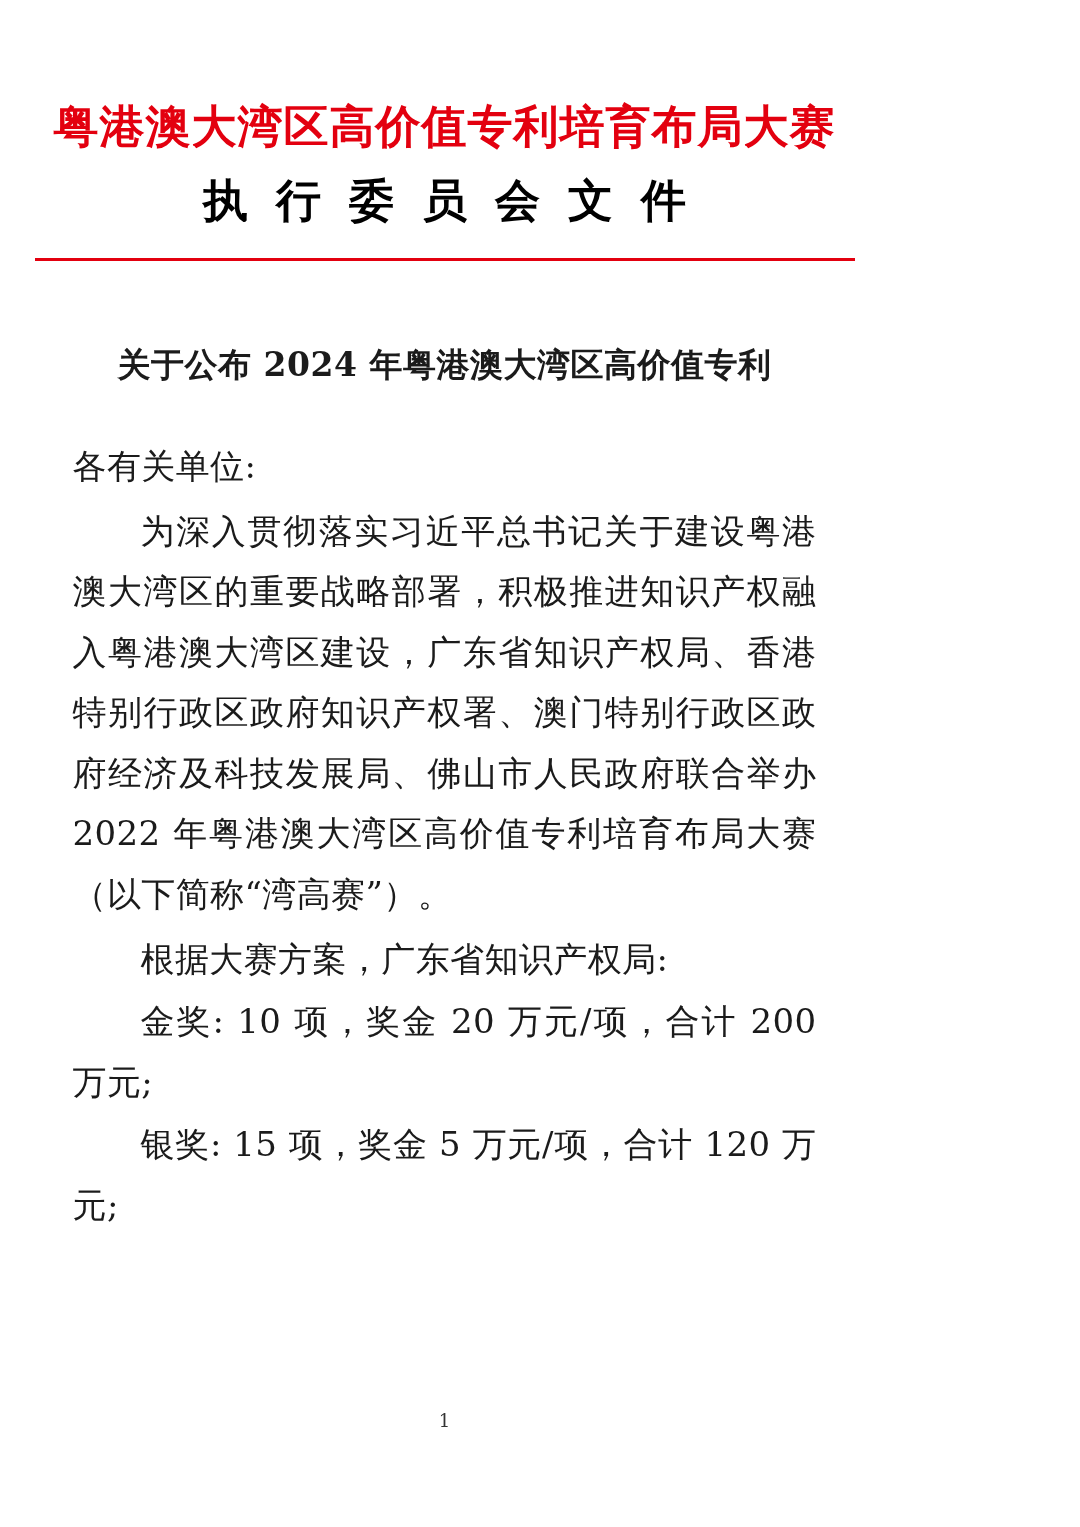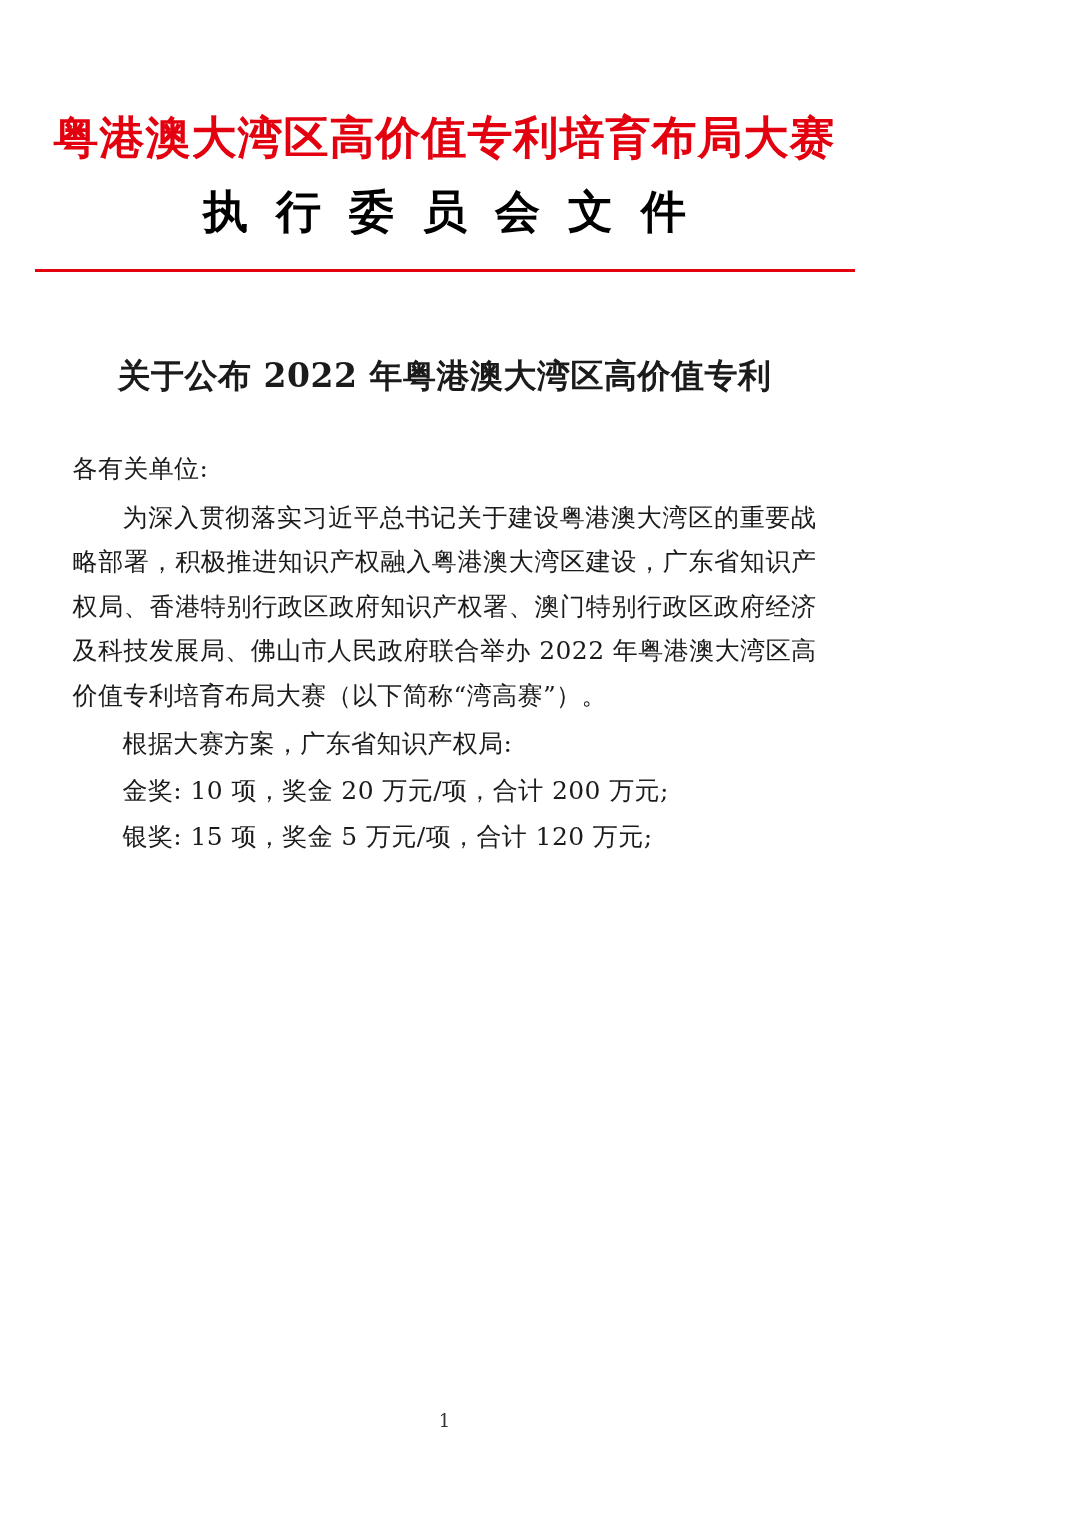"粤港澳大湾区高价值专利培育布局大赛" .page { padding: 16px -> 5px }
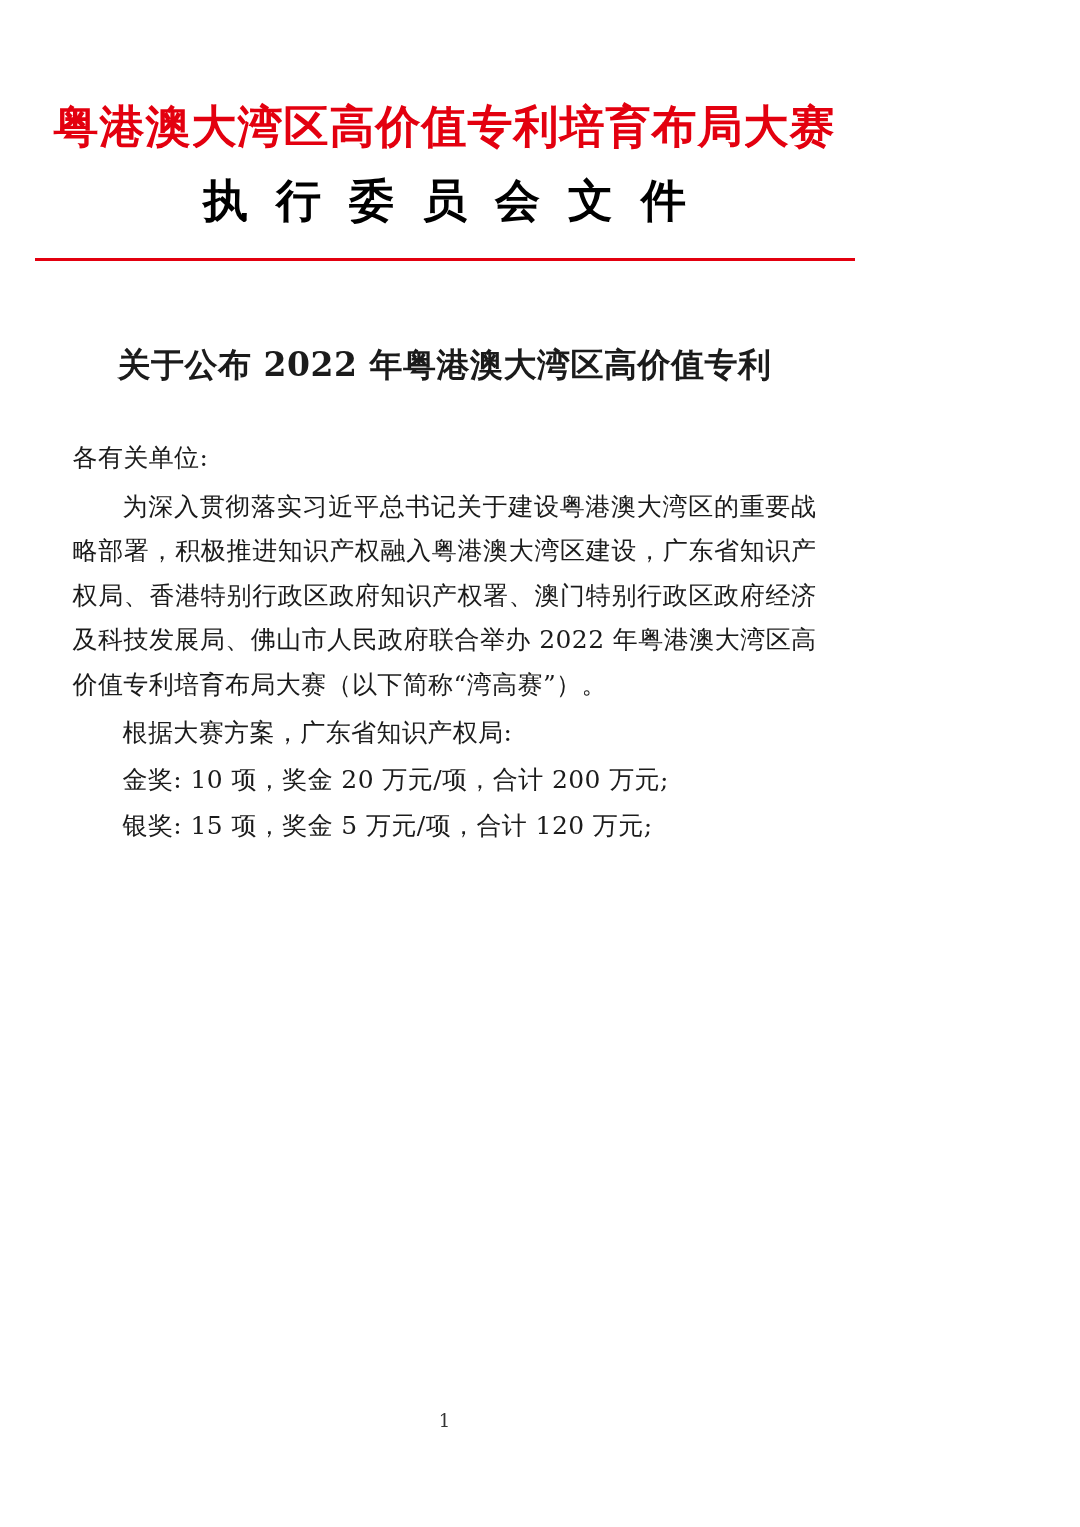"关于公布 2022 年粤港澳大湾区高价值专利" div { text: 2022 -> 2024 }
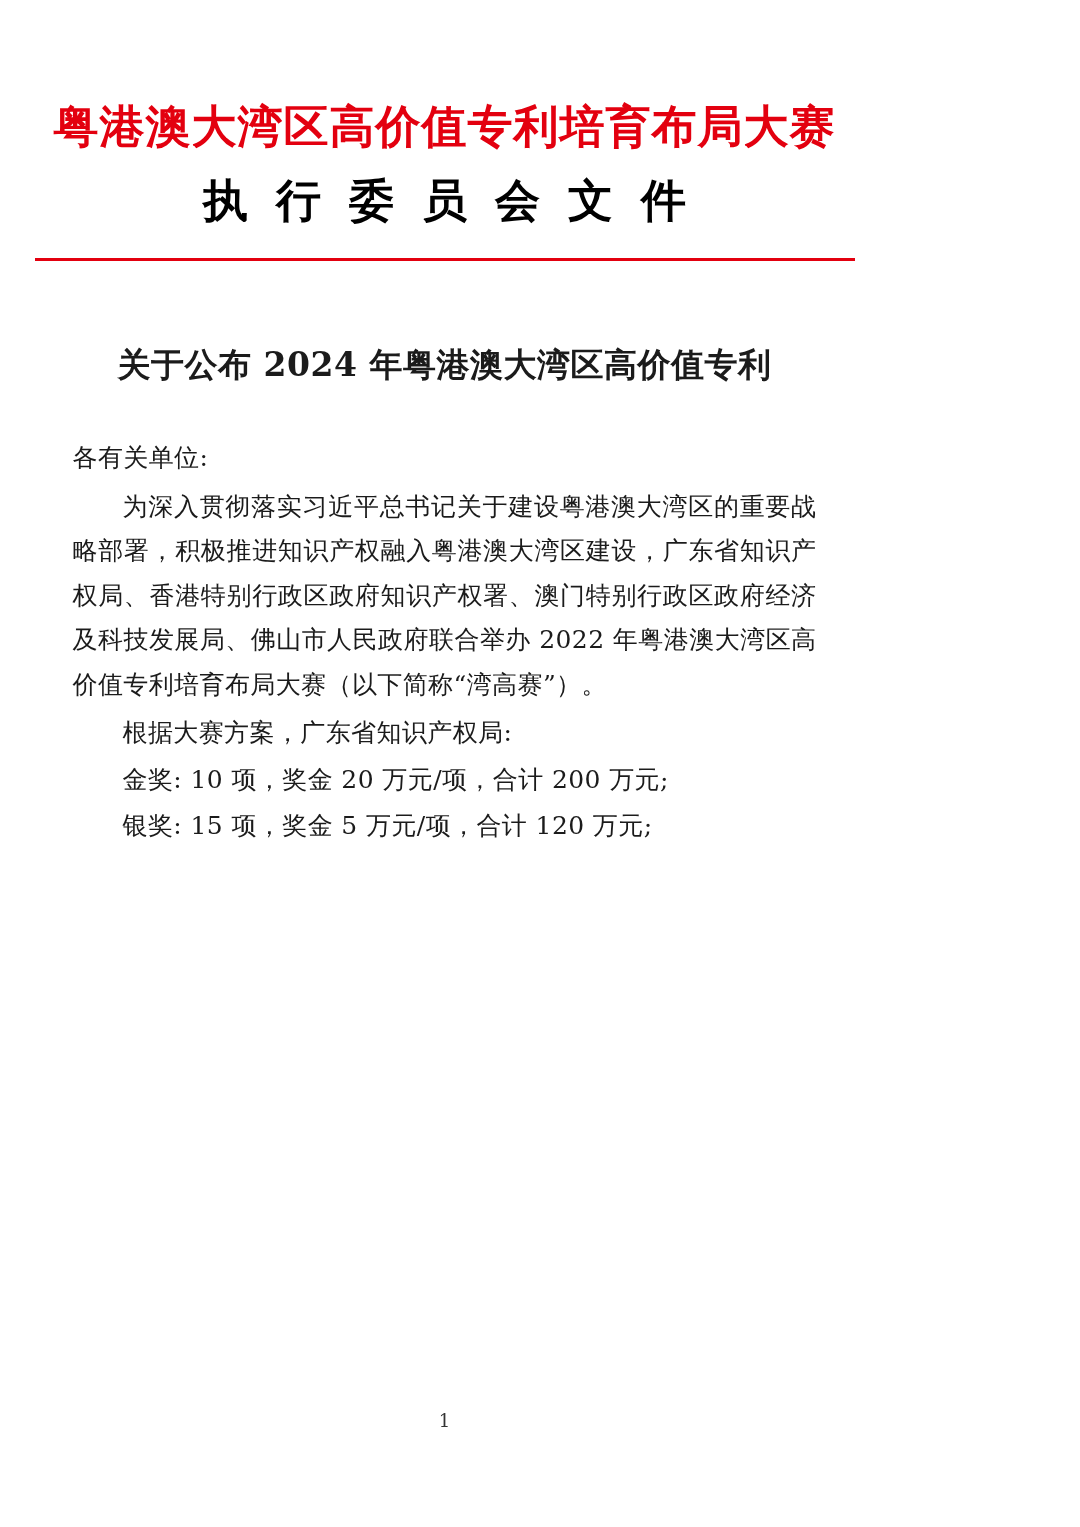"各有关单位:" .body-block { font-size: 25px -> 34px }
